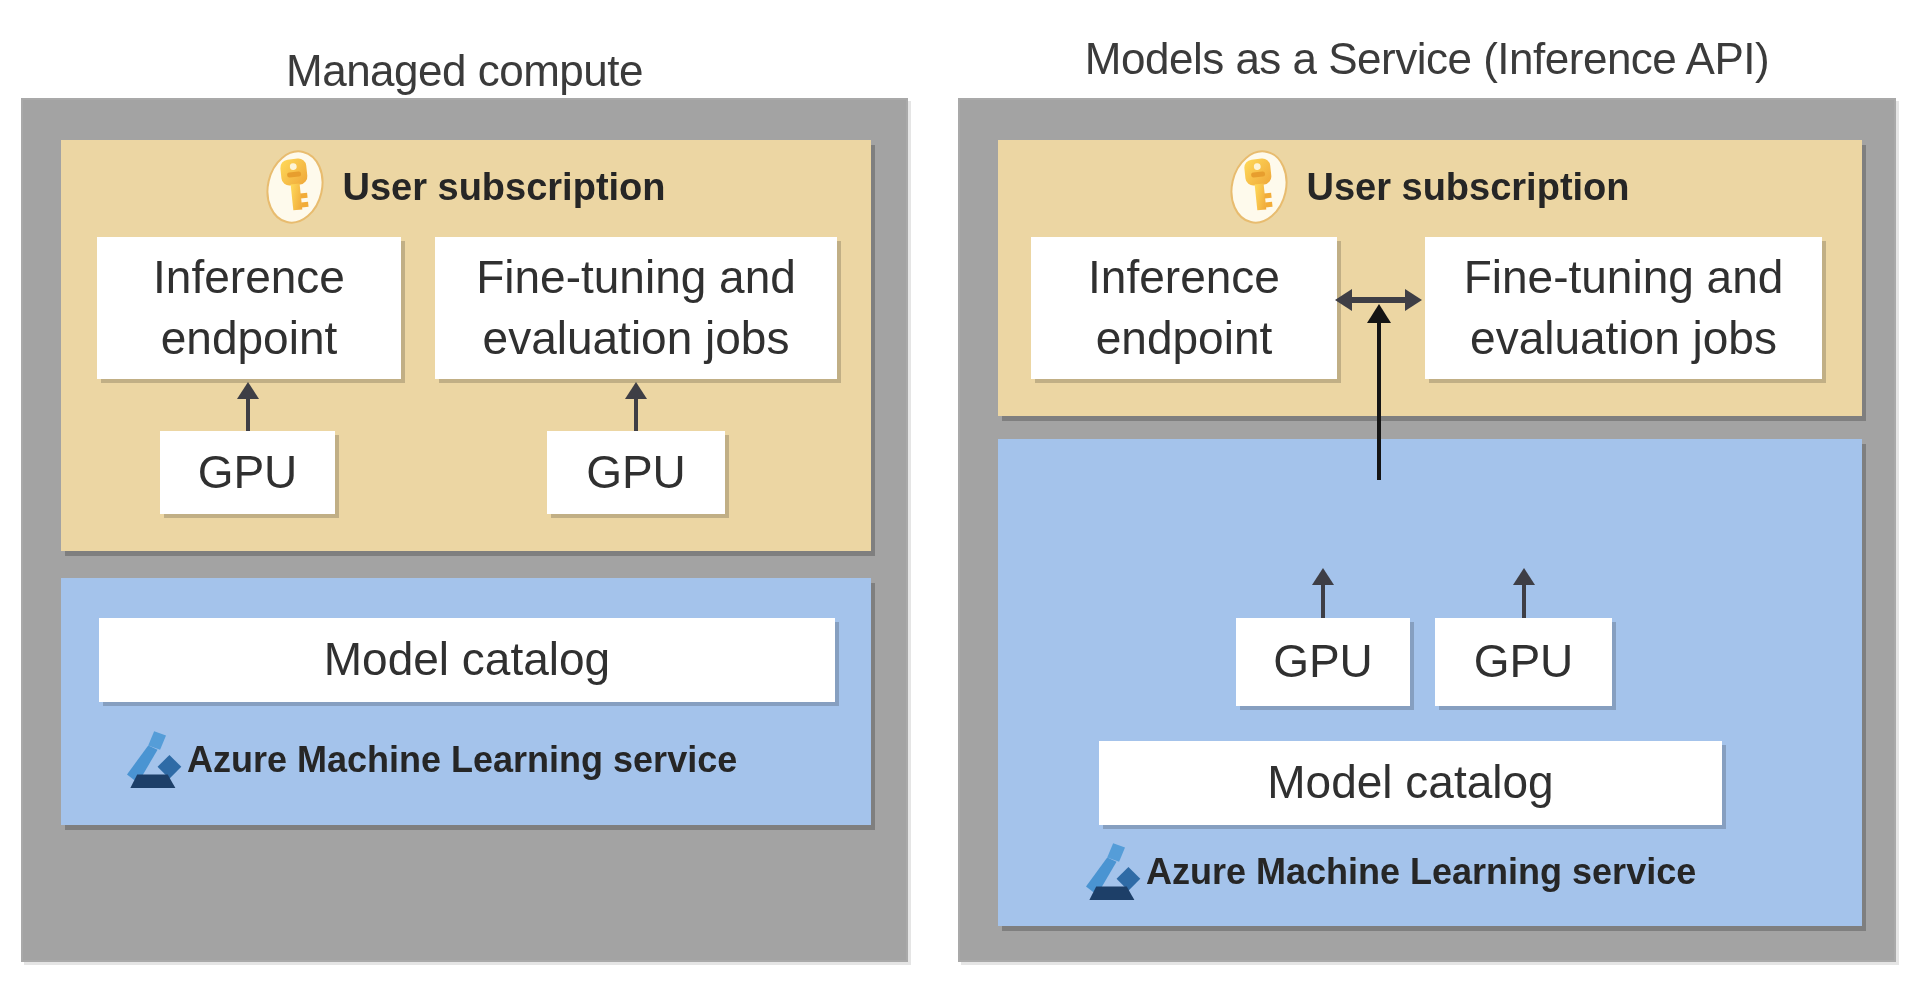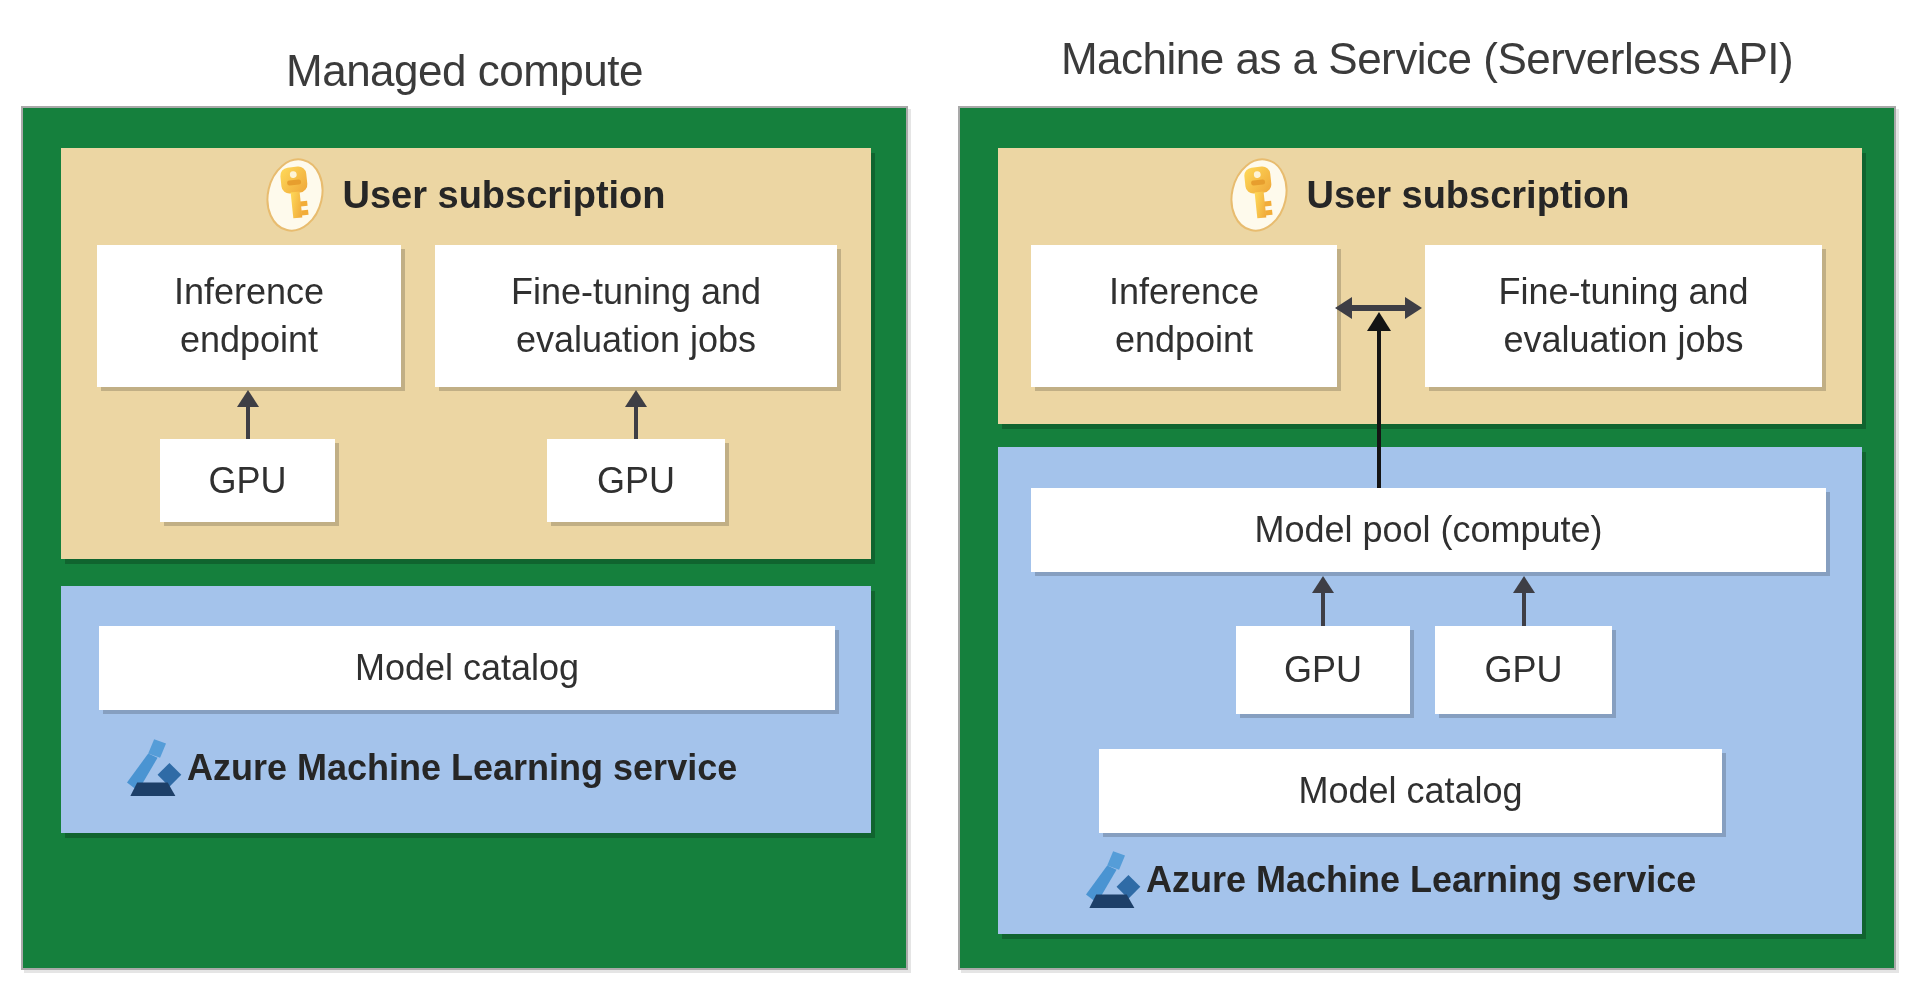"Machine as a Service (Serverless" div.title { text: Machine as a Service (Serverless -> Models as a Service (Inference }
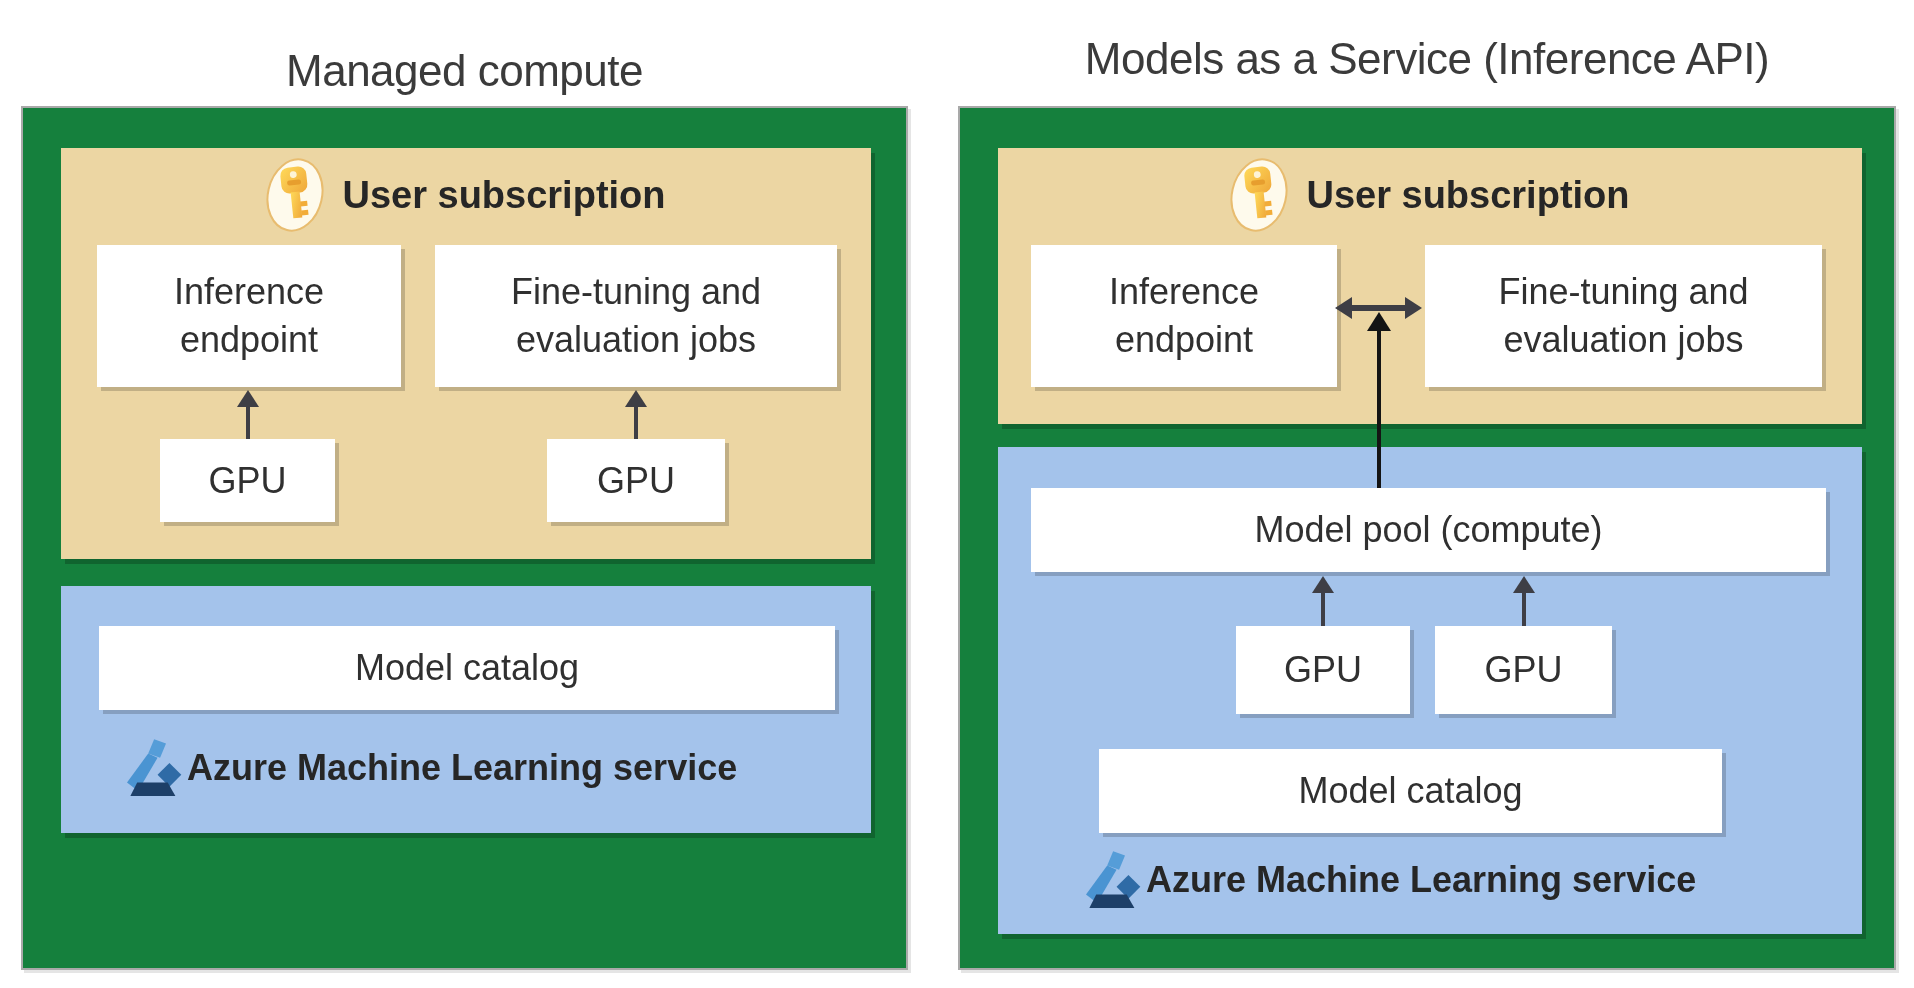"User subscription" .panel { background: #15803d -> #a3a3a3; top: 106px -> 98px }
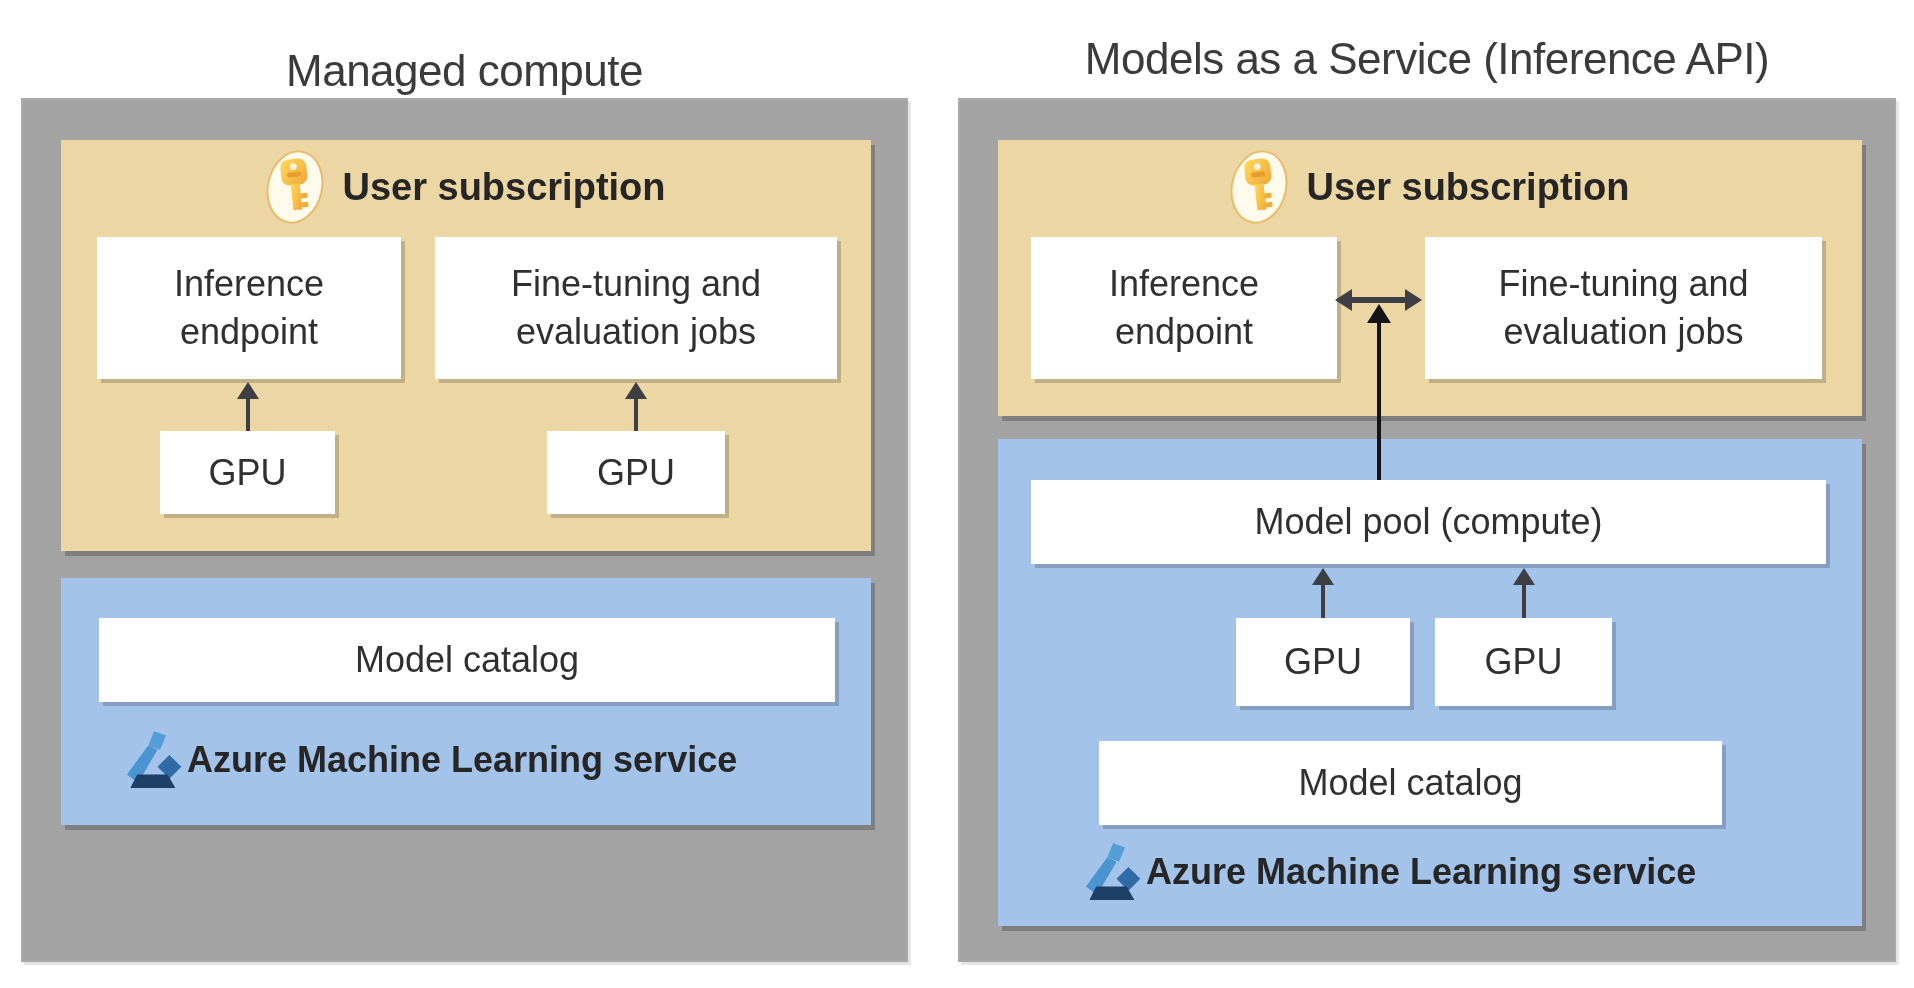"Inference endpoint" .white-box { font-size: 36px -> 46px }
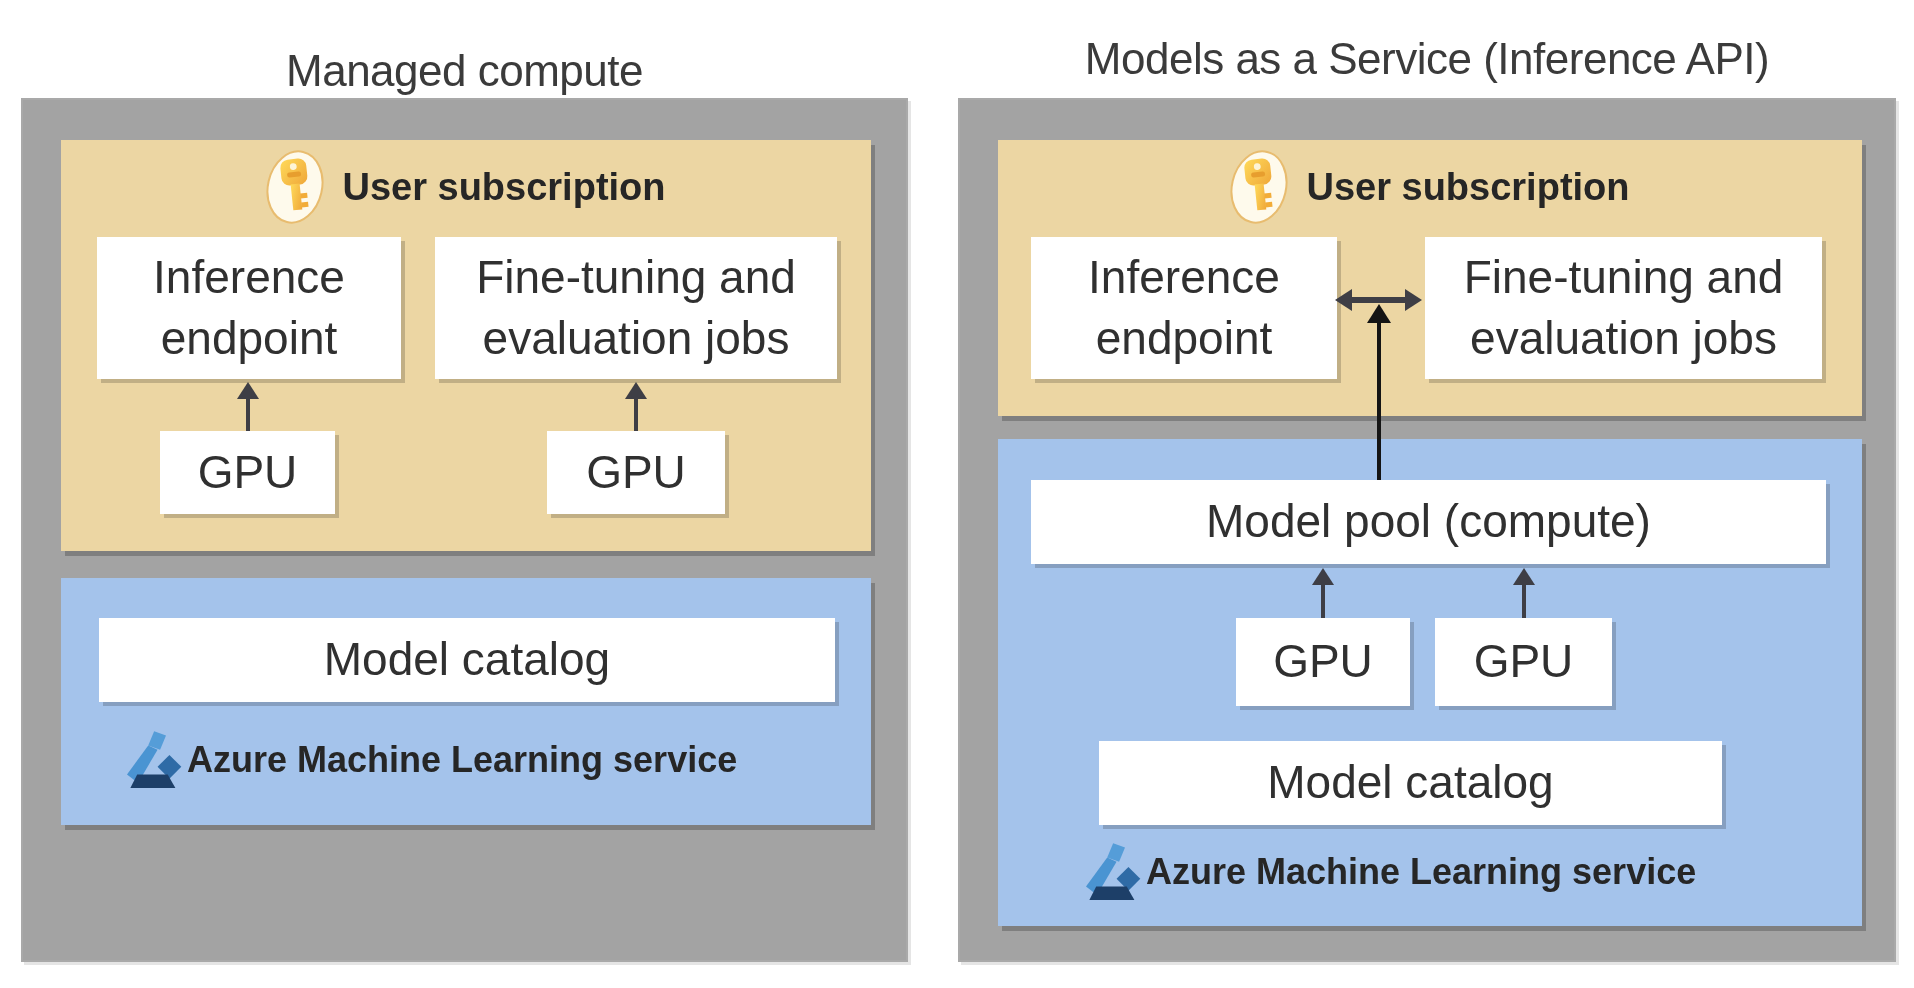"Model pool (compute)" div.white-box { html: <div> <span>Model pool (compute)</span> </div> -> none }
